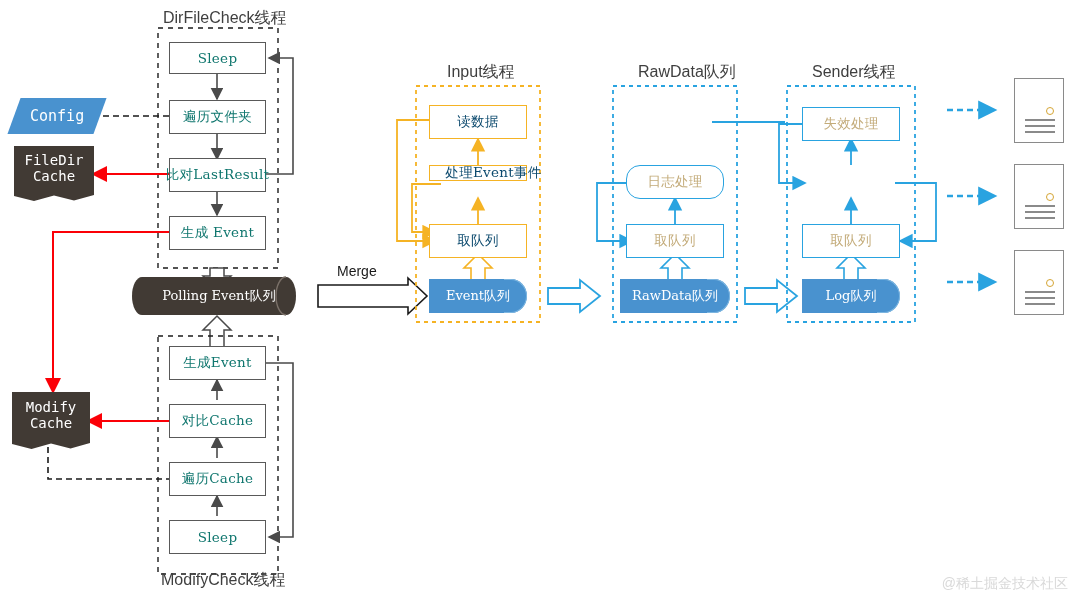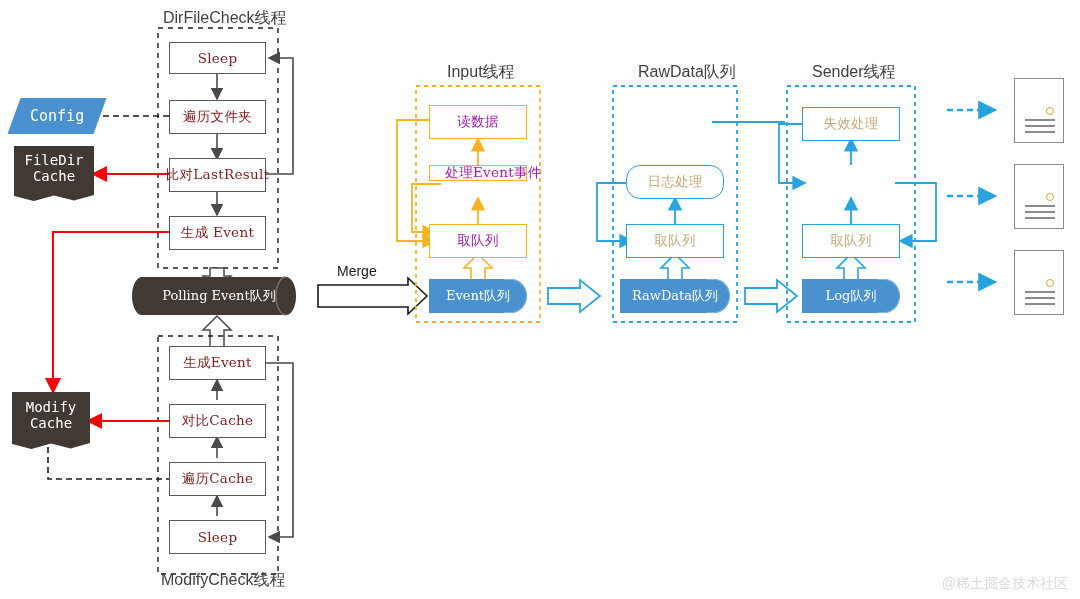"Sleep" .pbox.gray { color: #7f1d1d -> #0f766e }
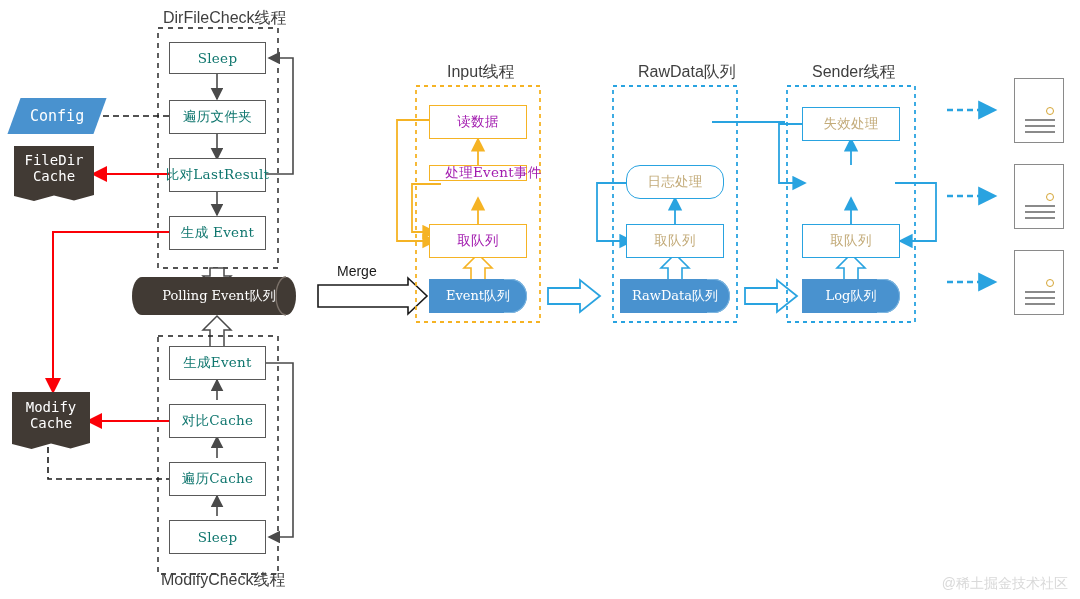"读数据" .pbox.orange { color: #a21caf -> #0c4a6e }
